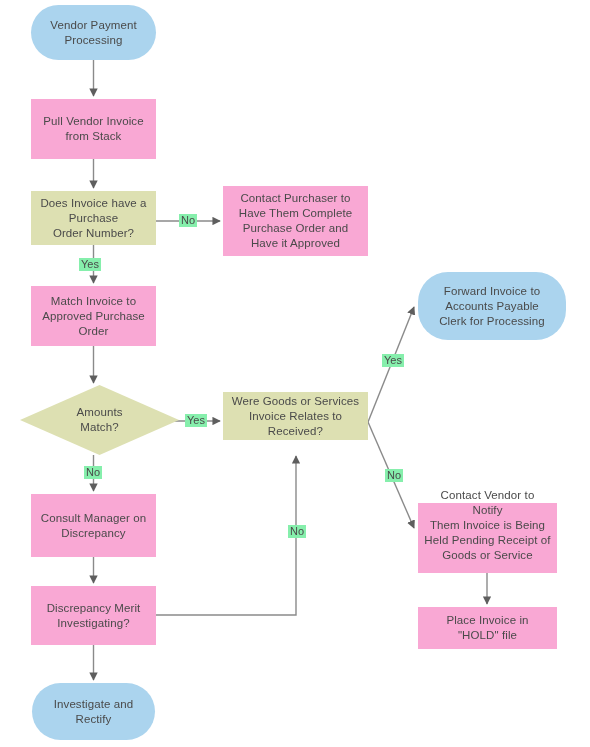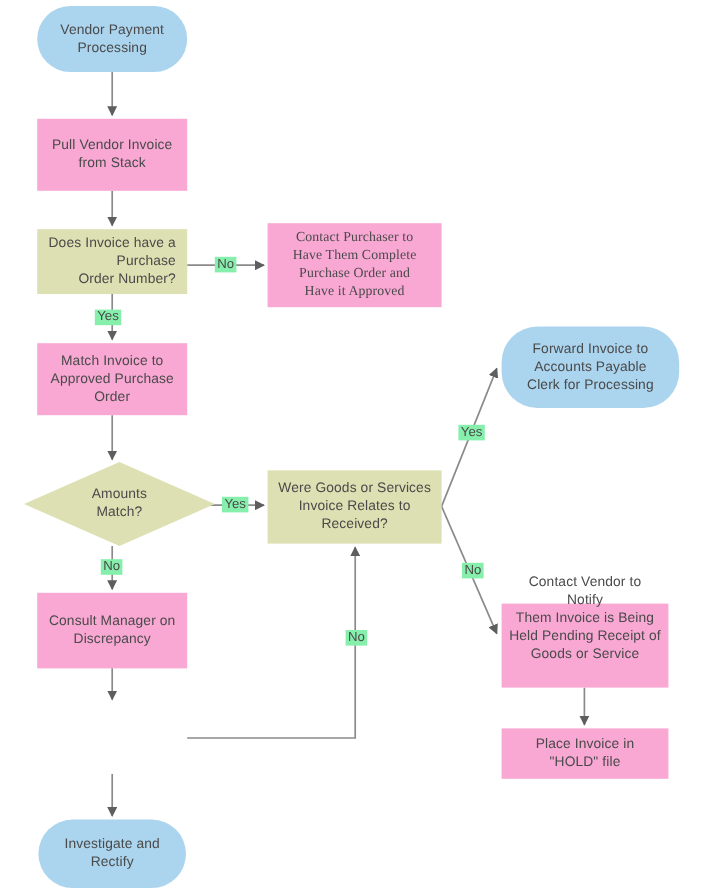"Vendor Payment" .node { padding: 20px 6px -> 10px 6px }
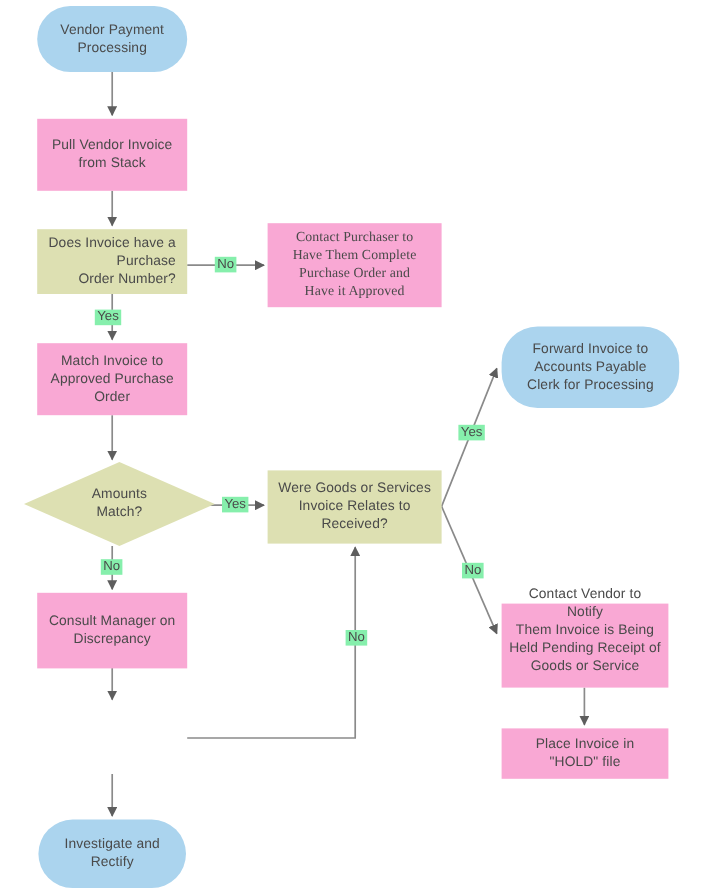"Does Invoice have a" div.node { text-align: right -> none }
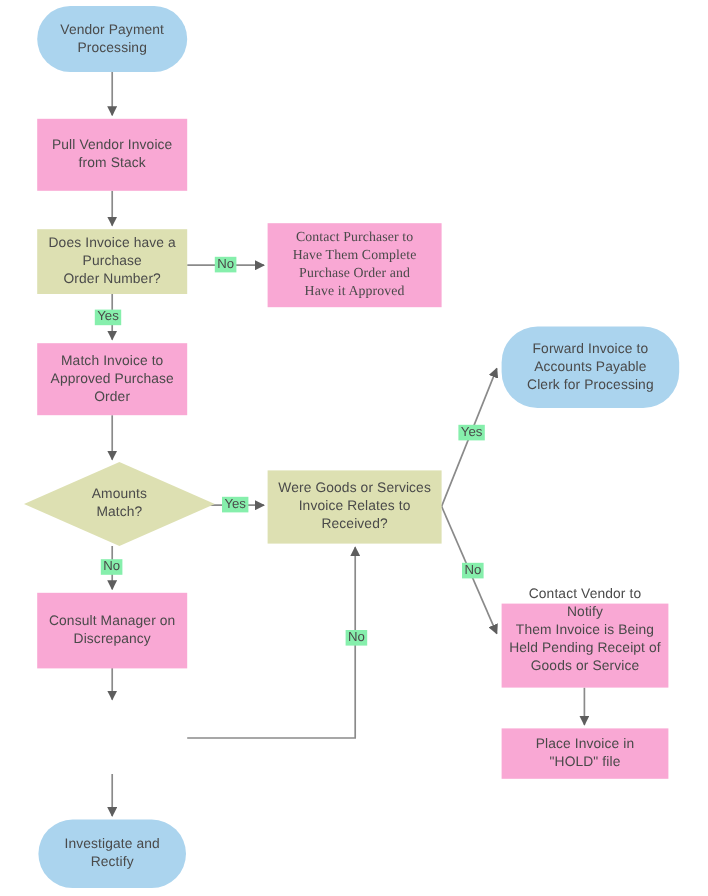"Contact Purchaser to" div.node { font-family: Liberation Serif, serif -> none }
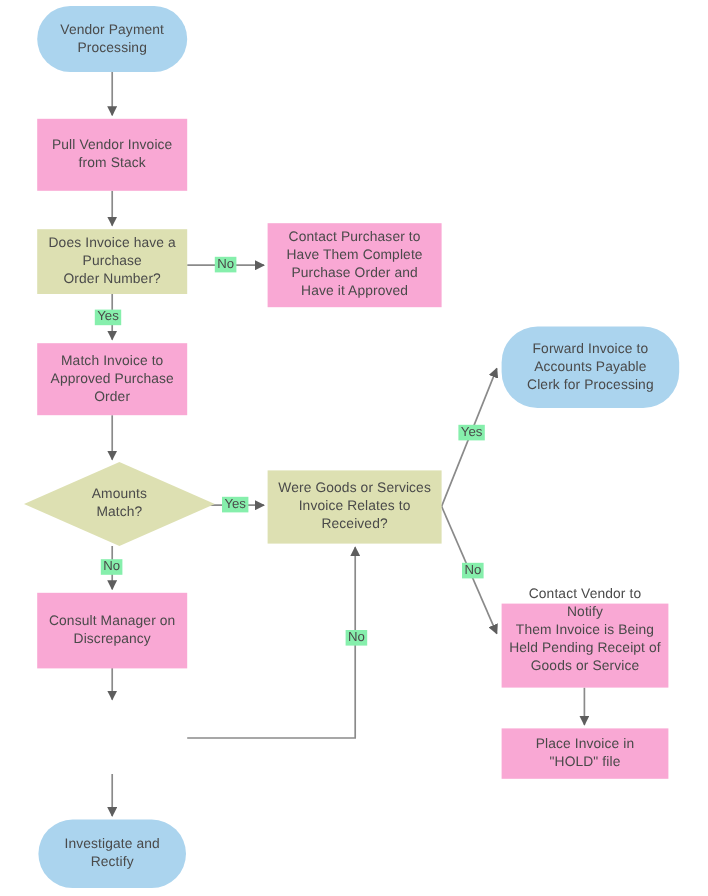"Were Goods or Services" div.node { height: 61px -> 48px }
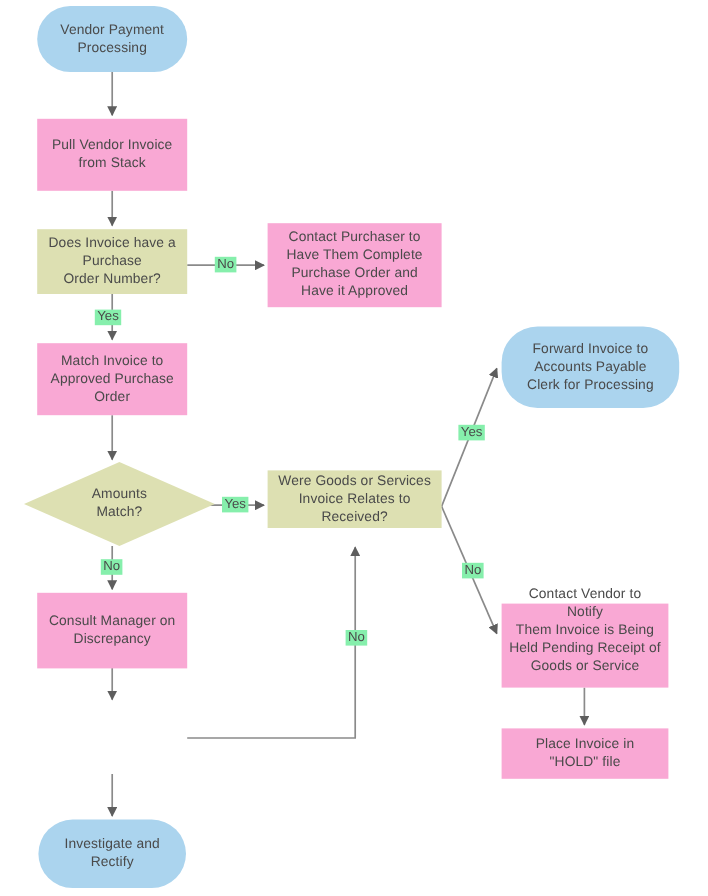"Discrepancy Merit" div.node { html: none -> <div> <span>Discrepancy Merit Investigating?</span> </div> }
